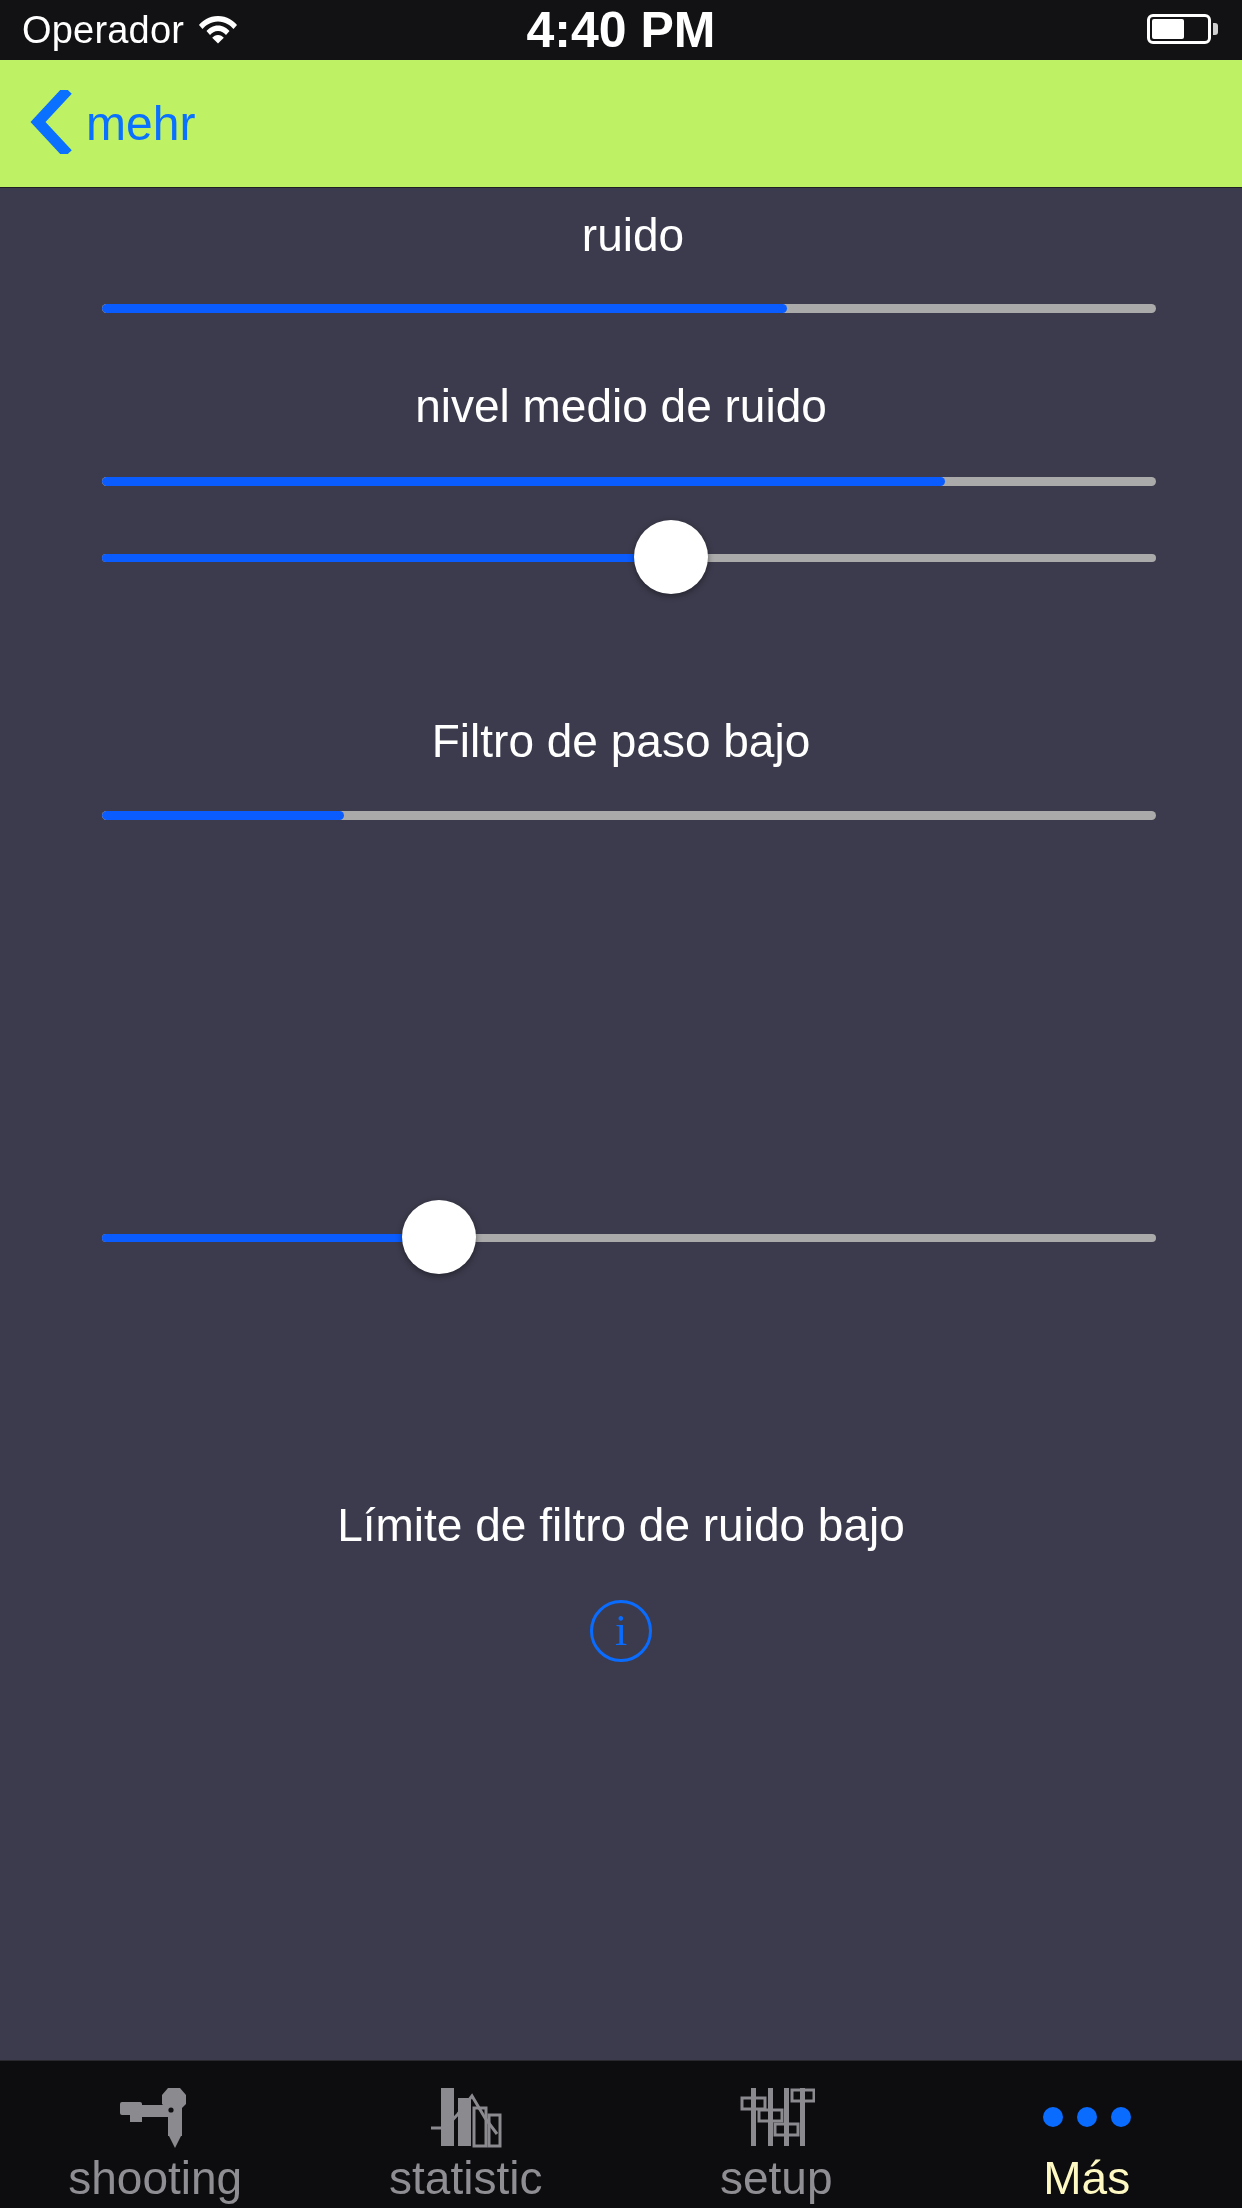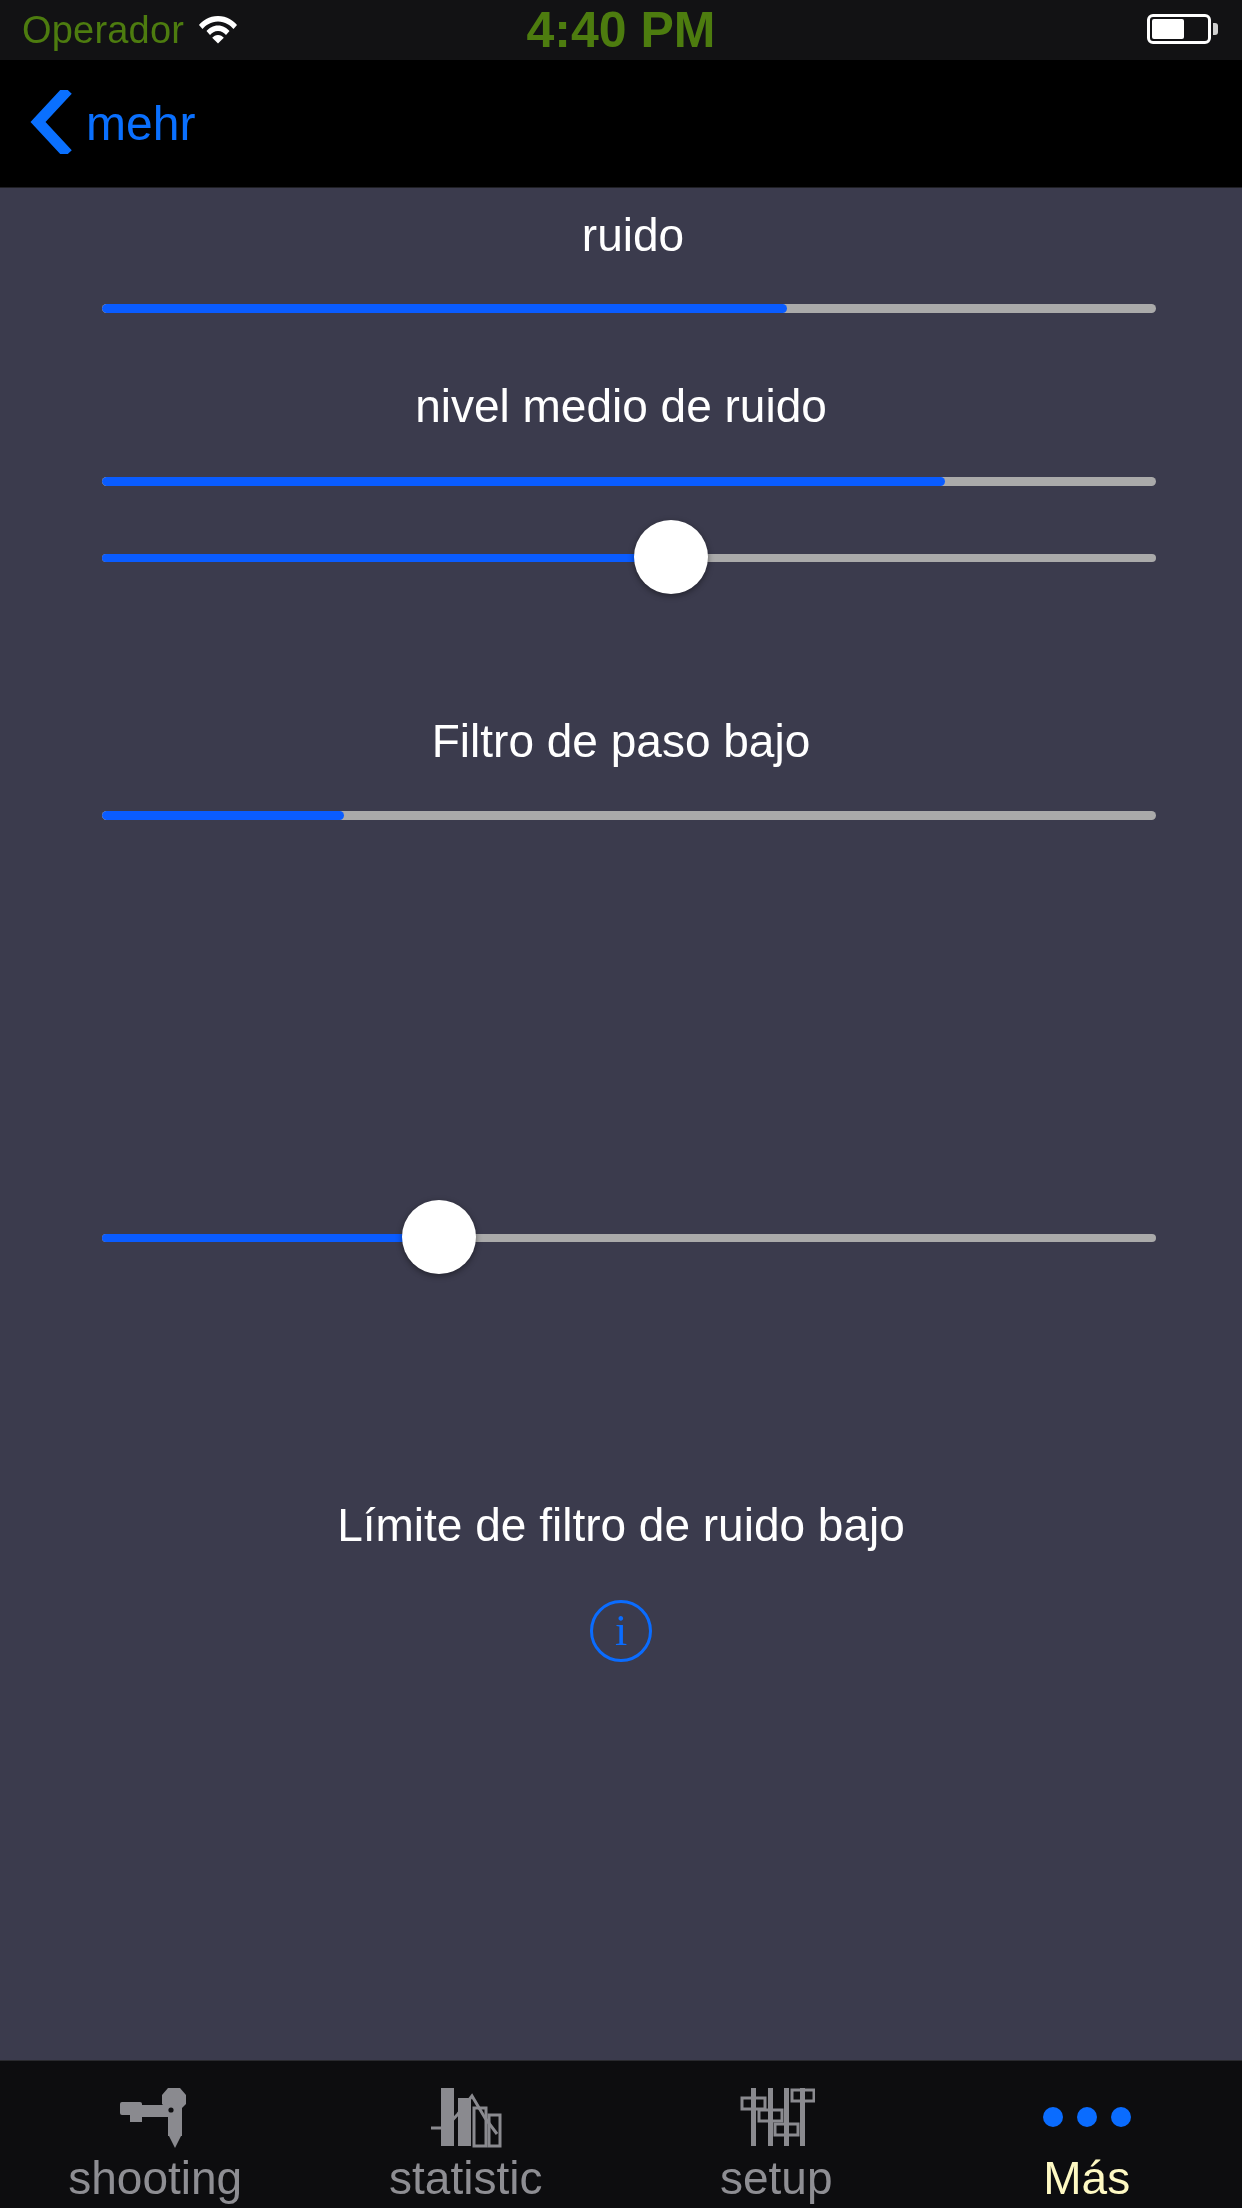"Operador" .status-bar { color: #4d7c0f -> #ffffff }
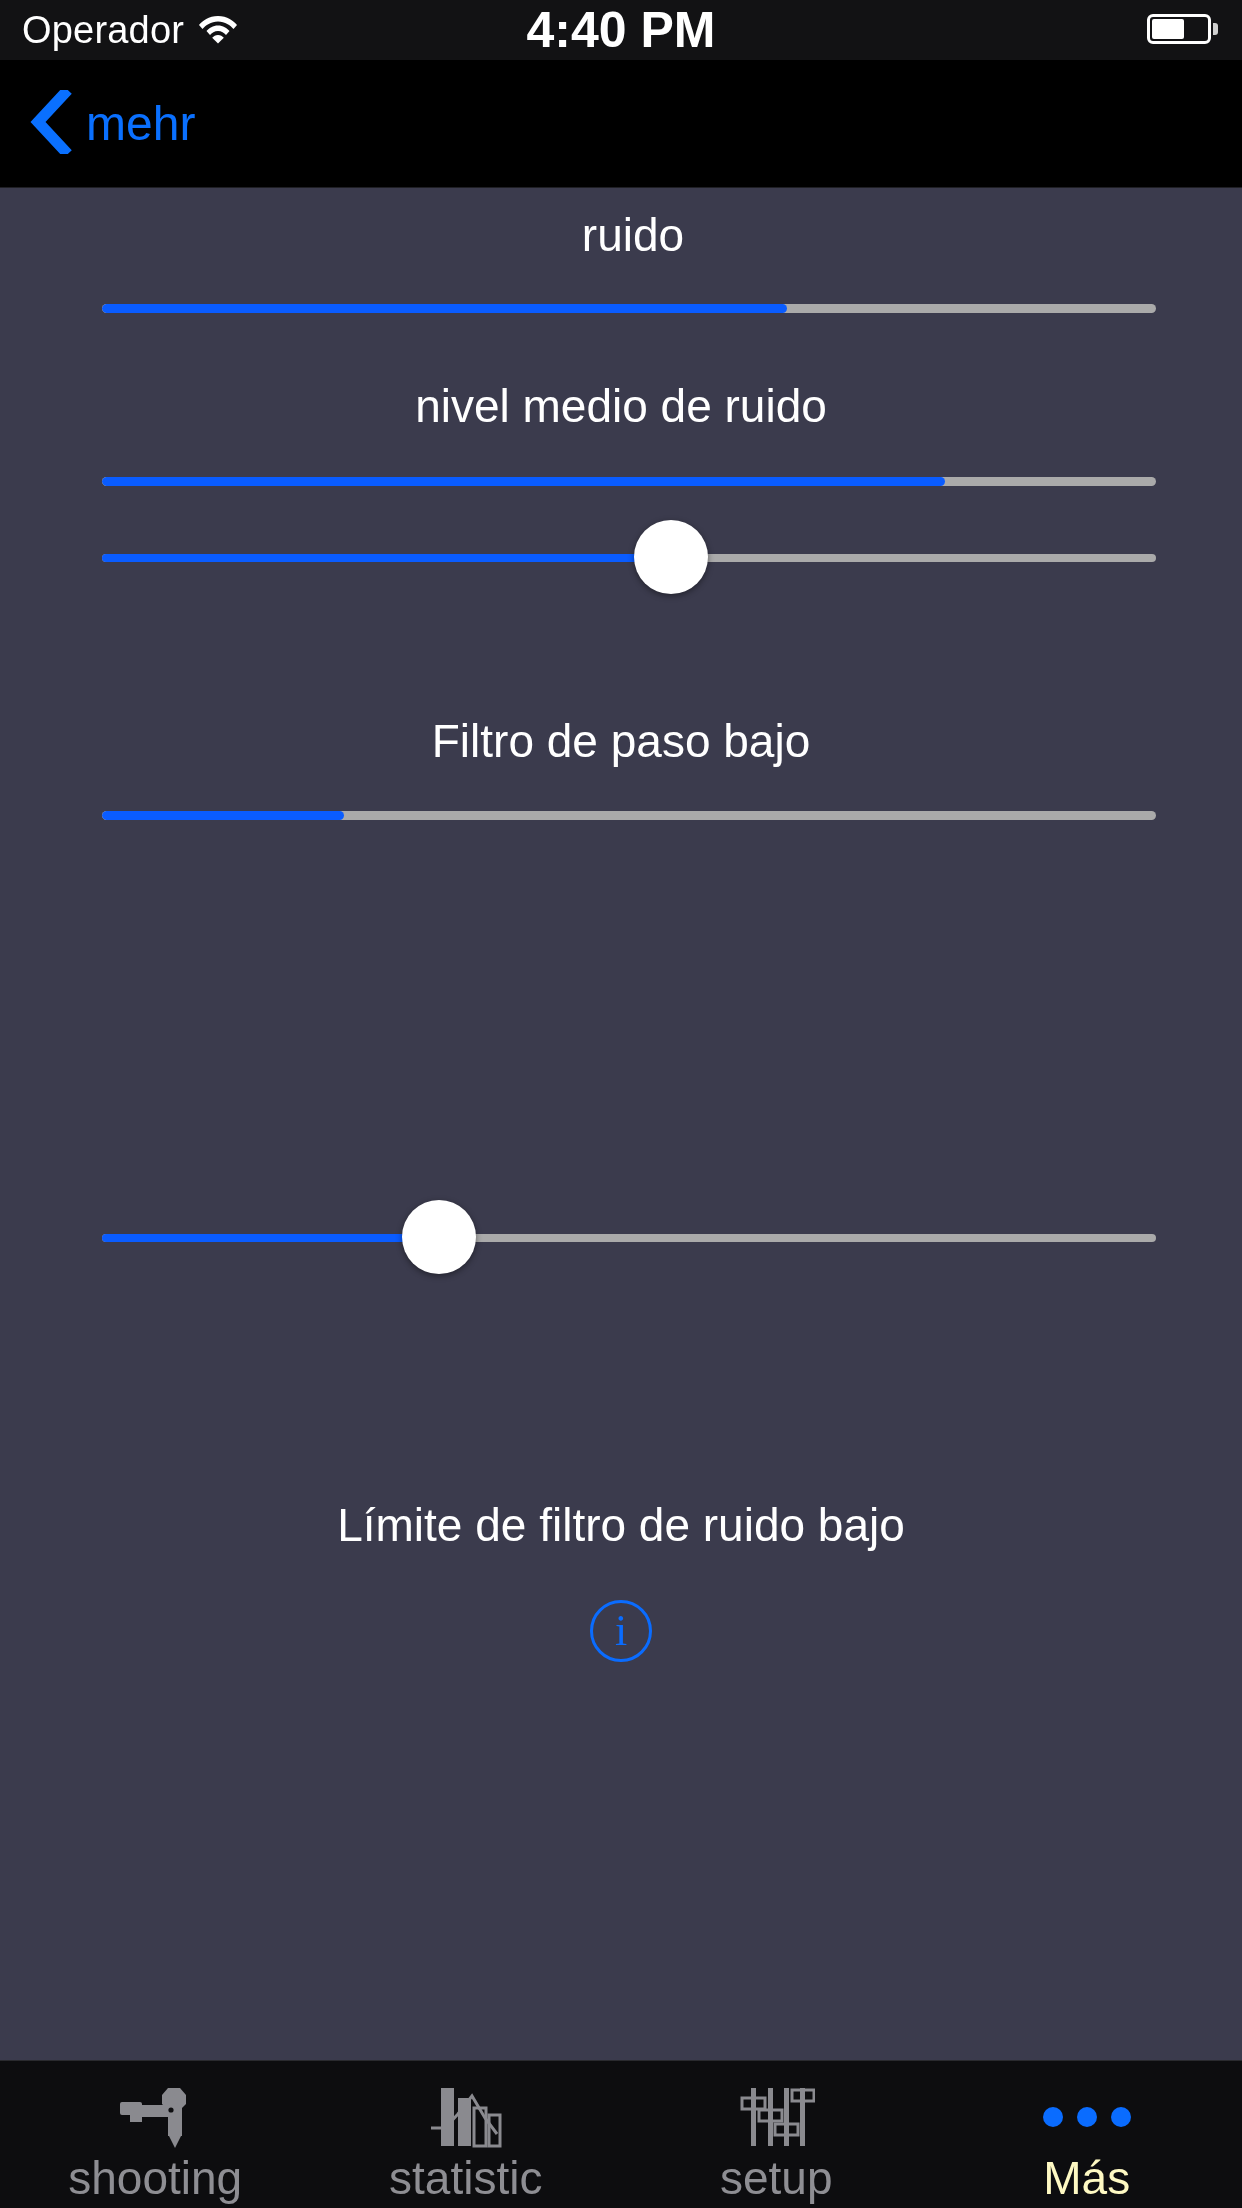"mehr" .nav-bar { background: #000000 -> #bef264 }
